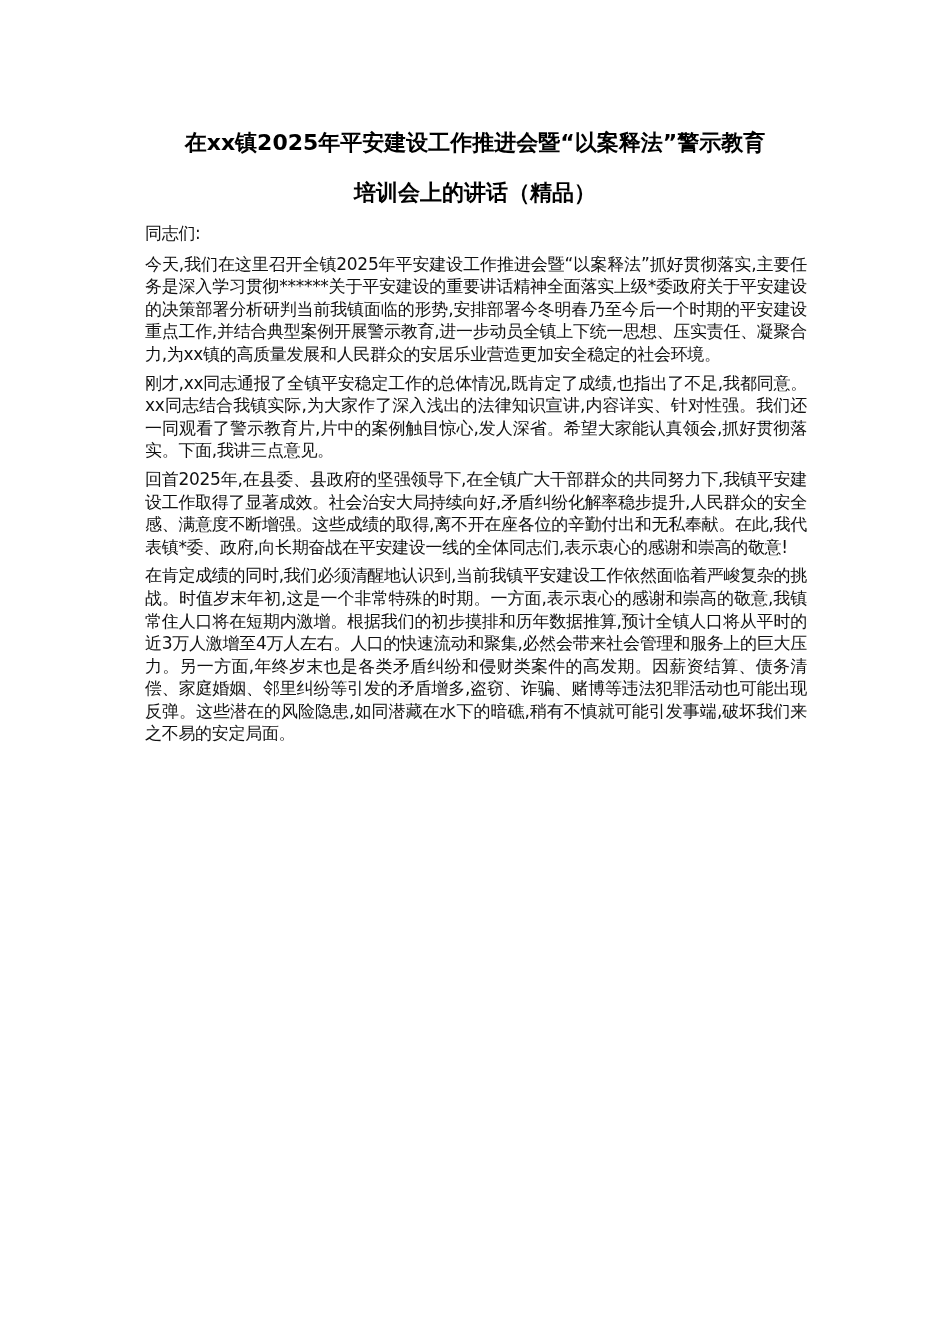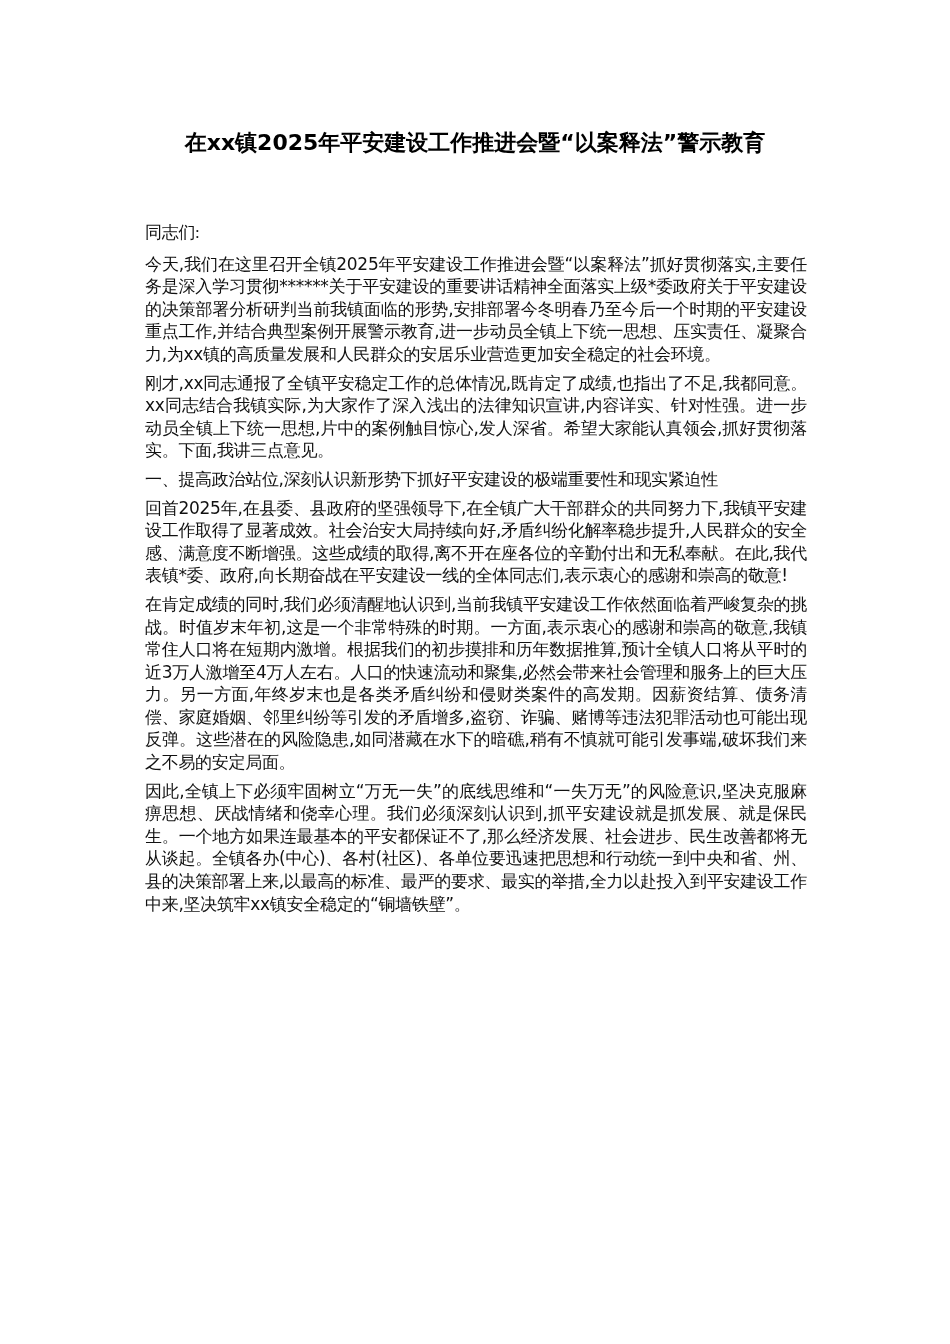"培训会上的讲话（精品）" div.title { html: none -> <div>培训会上的讲话（精品）</div> }
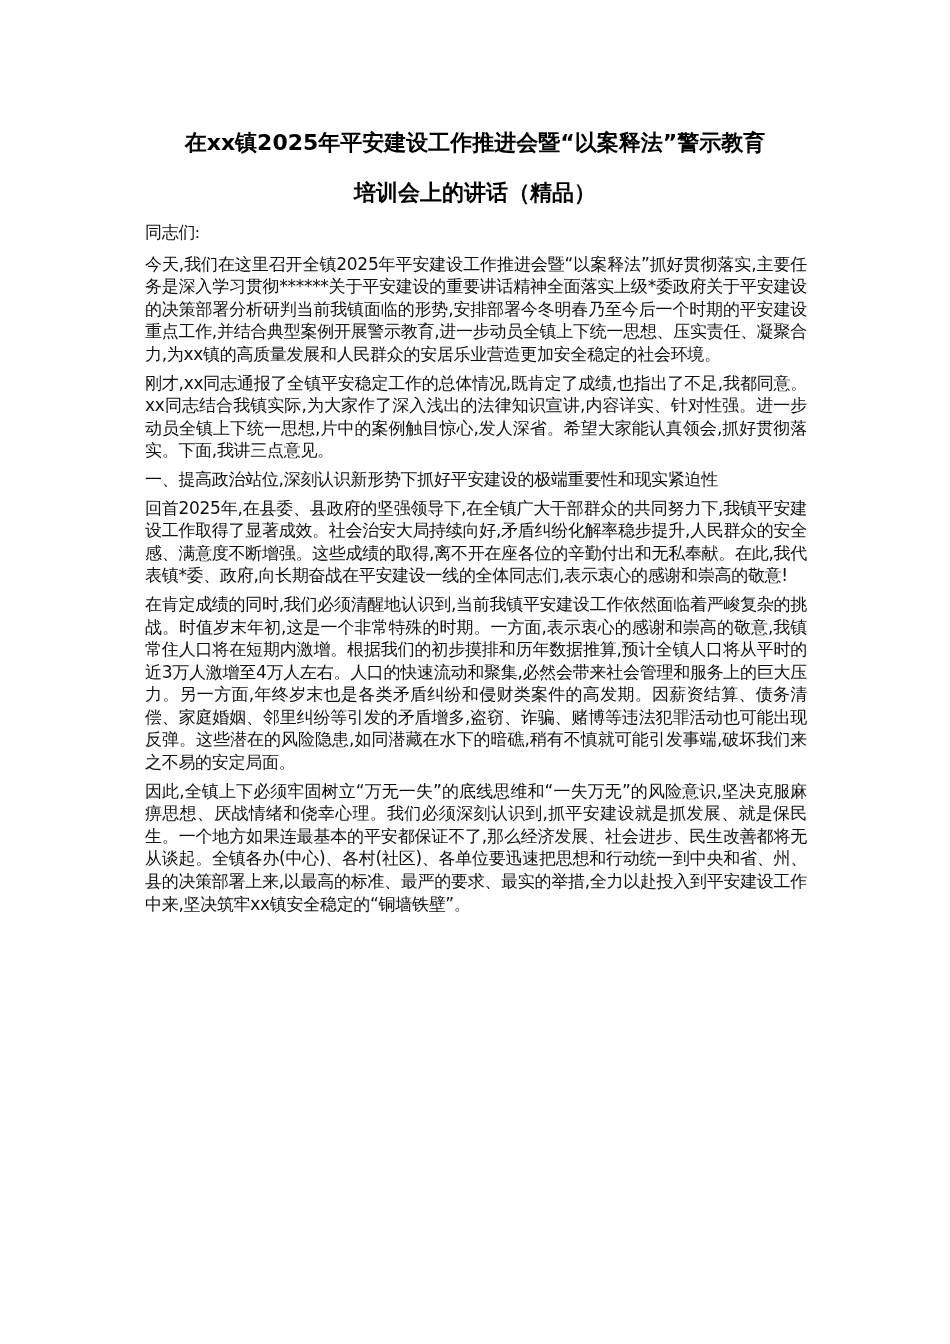"同志们:" .body p.greet { font-family: Liberation Serif, serif -> none }
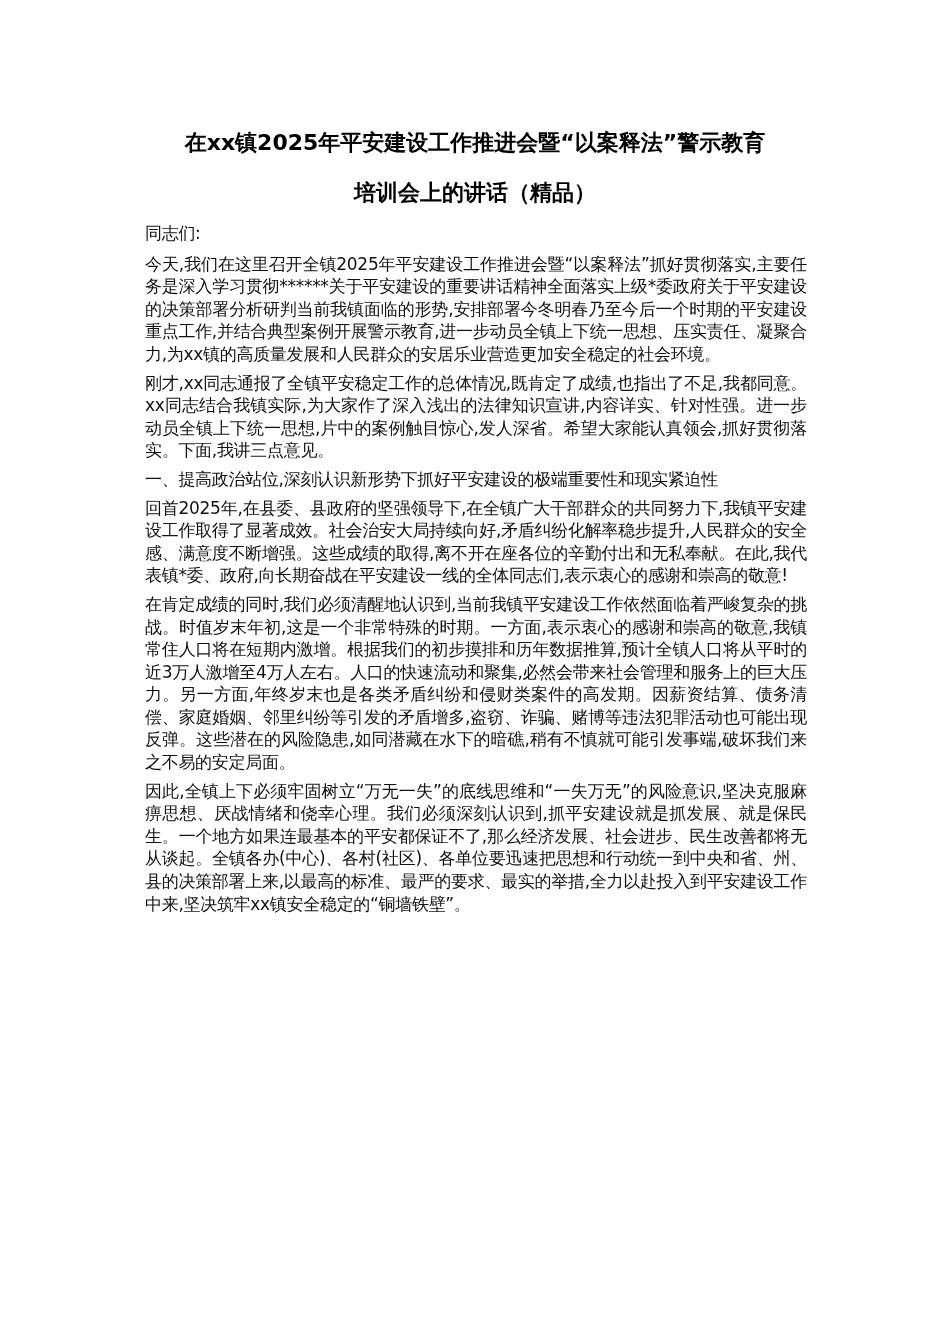"刚才,xx同志通报了全镇平安稳定工作的总体情况,既肯定了成绩,也指出了不足,我都" p { text: 进一步动员全镇上下统一思想 -> 我们还一同观看了警示教育片 }
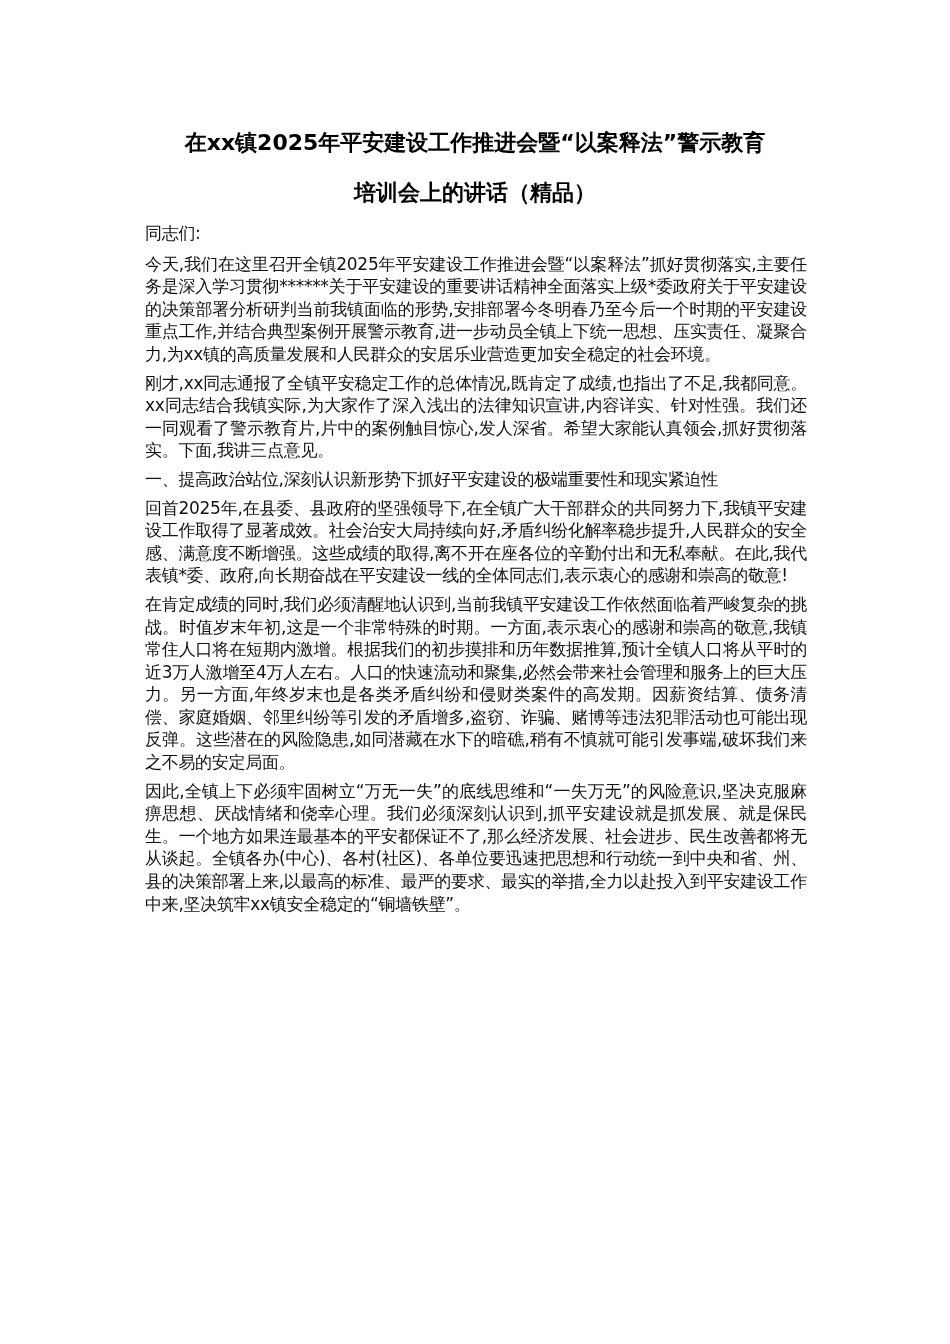"一、提高政治站位,深刻认识新形势下抓好平安建设的极端重要性和现实紧迫性" p { html: <p>一、提高政治站位,深刻认识新形势下抓好平安建设的极端重要性和现实紧迫性</p> -> none }
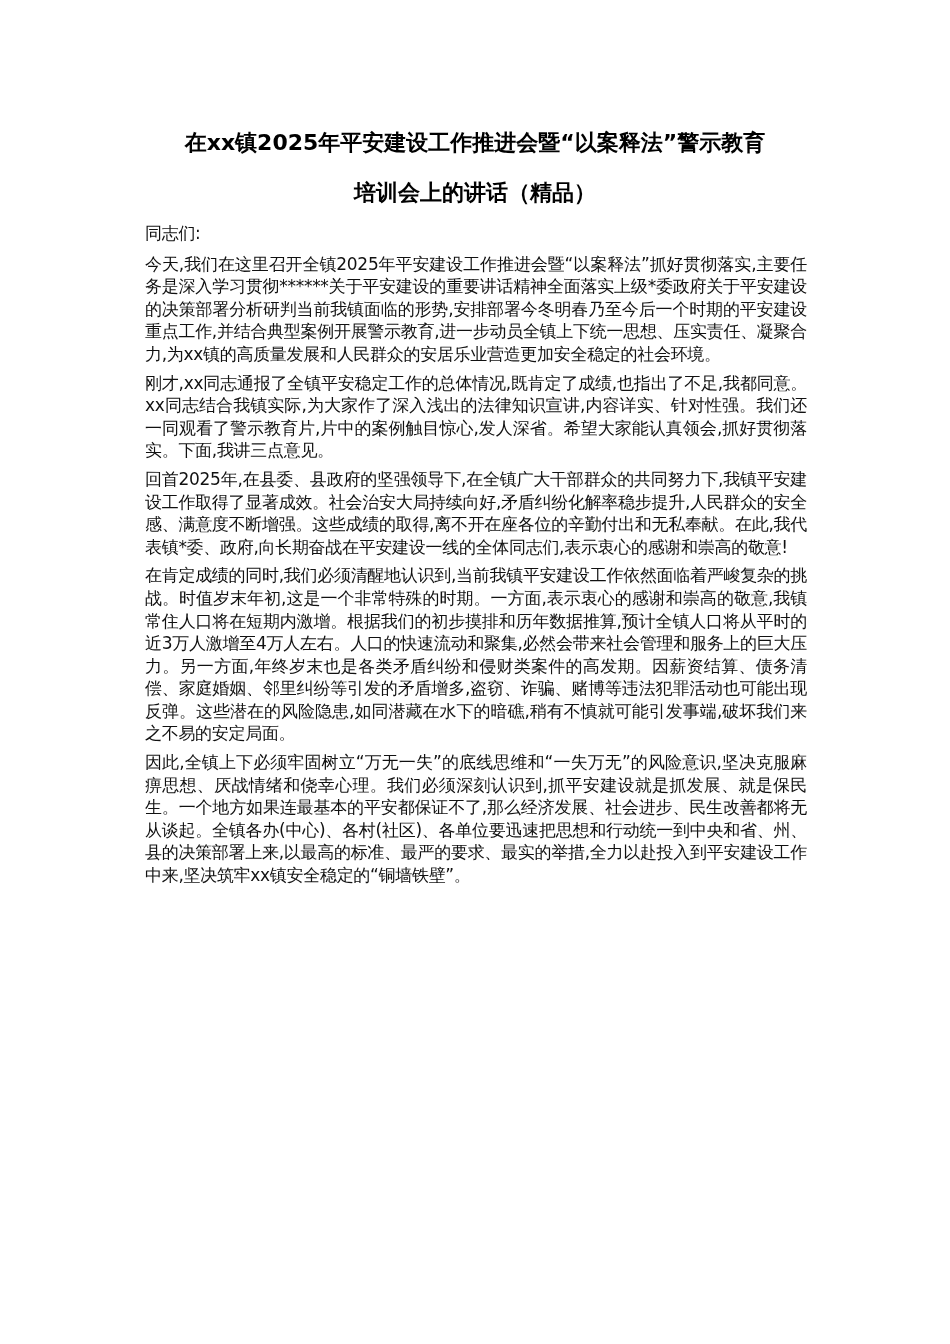"因此,全镇上下必须牢固树立“万无一失”的底线思维和“一失万无”的风险意识,坚决克" p { html: <p>因此,全镇上下必须牢固树立“万无一失”的底线思维和“一失万无”的风险意识,坚决克服麻痹思想、厌战情绪和侥幸心理。我们必须深刻认识到,抓平安建设就是抓发展、就是保民生。一个地方如果连最基本的平安都保证不了,那么经济发展、社会进步、民生改善都将无从谈起。全镇各办(中心)、各村(社区)、各单位要迅速把思想和行动统一到中央和省、州、县的决策部署上来,以最高的标准、最严的要求、最实的举措,全力以赴投入到平安建设工作中来,坚决筑牢xx镇安全稳定的“铜墙铁壁”。</p> -> none }
